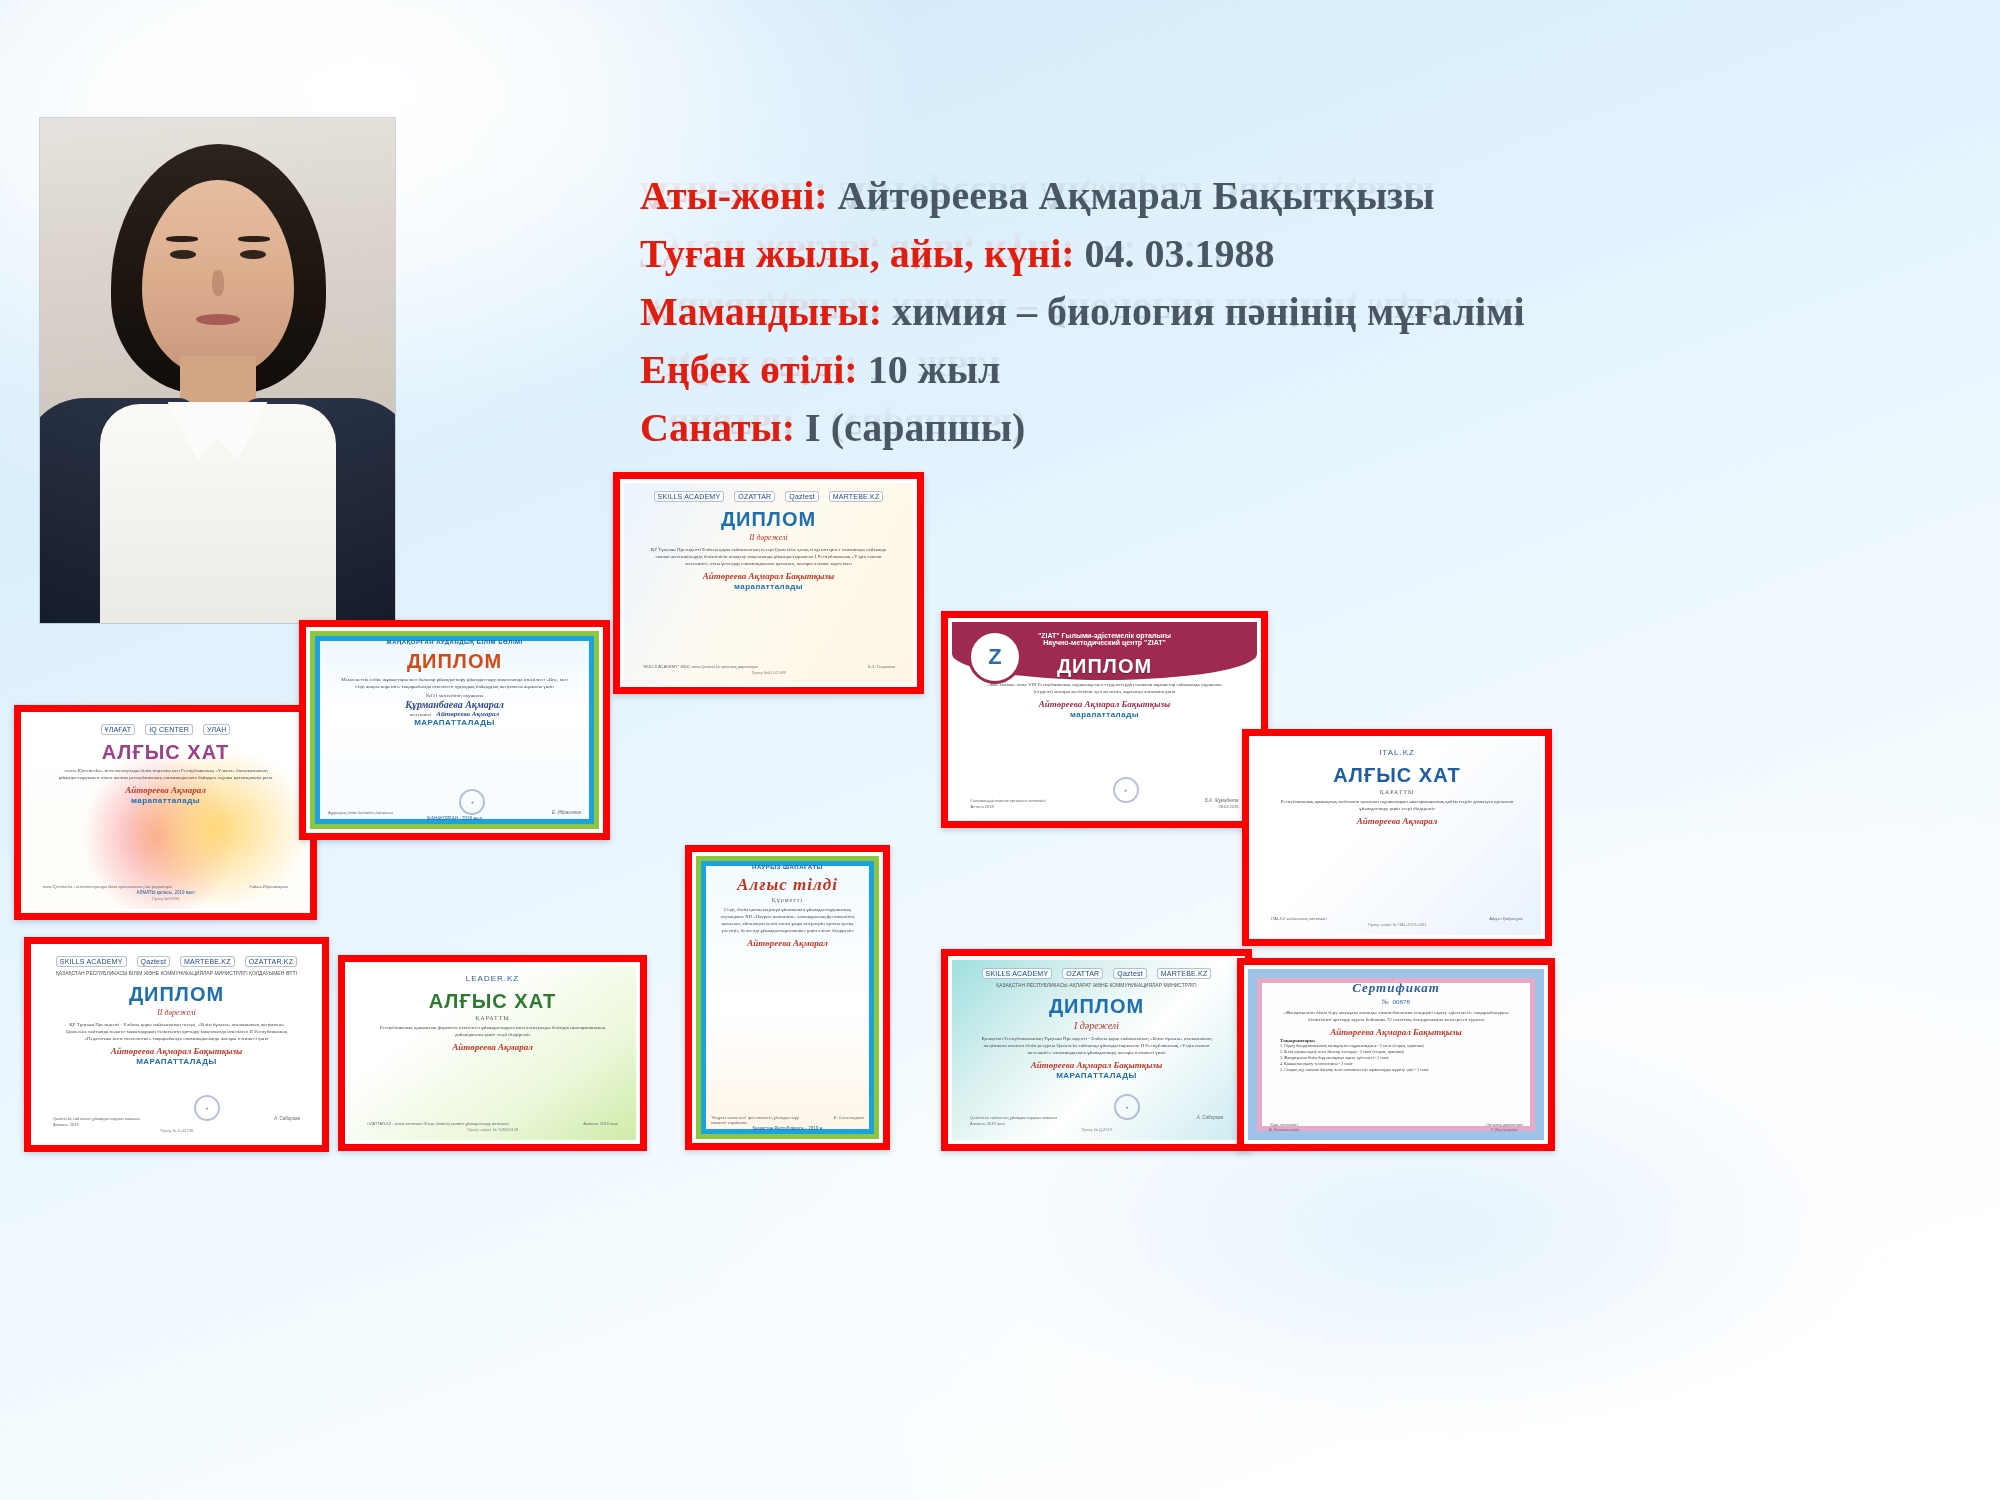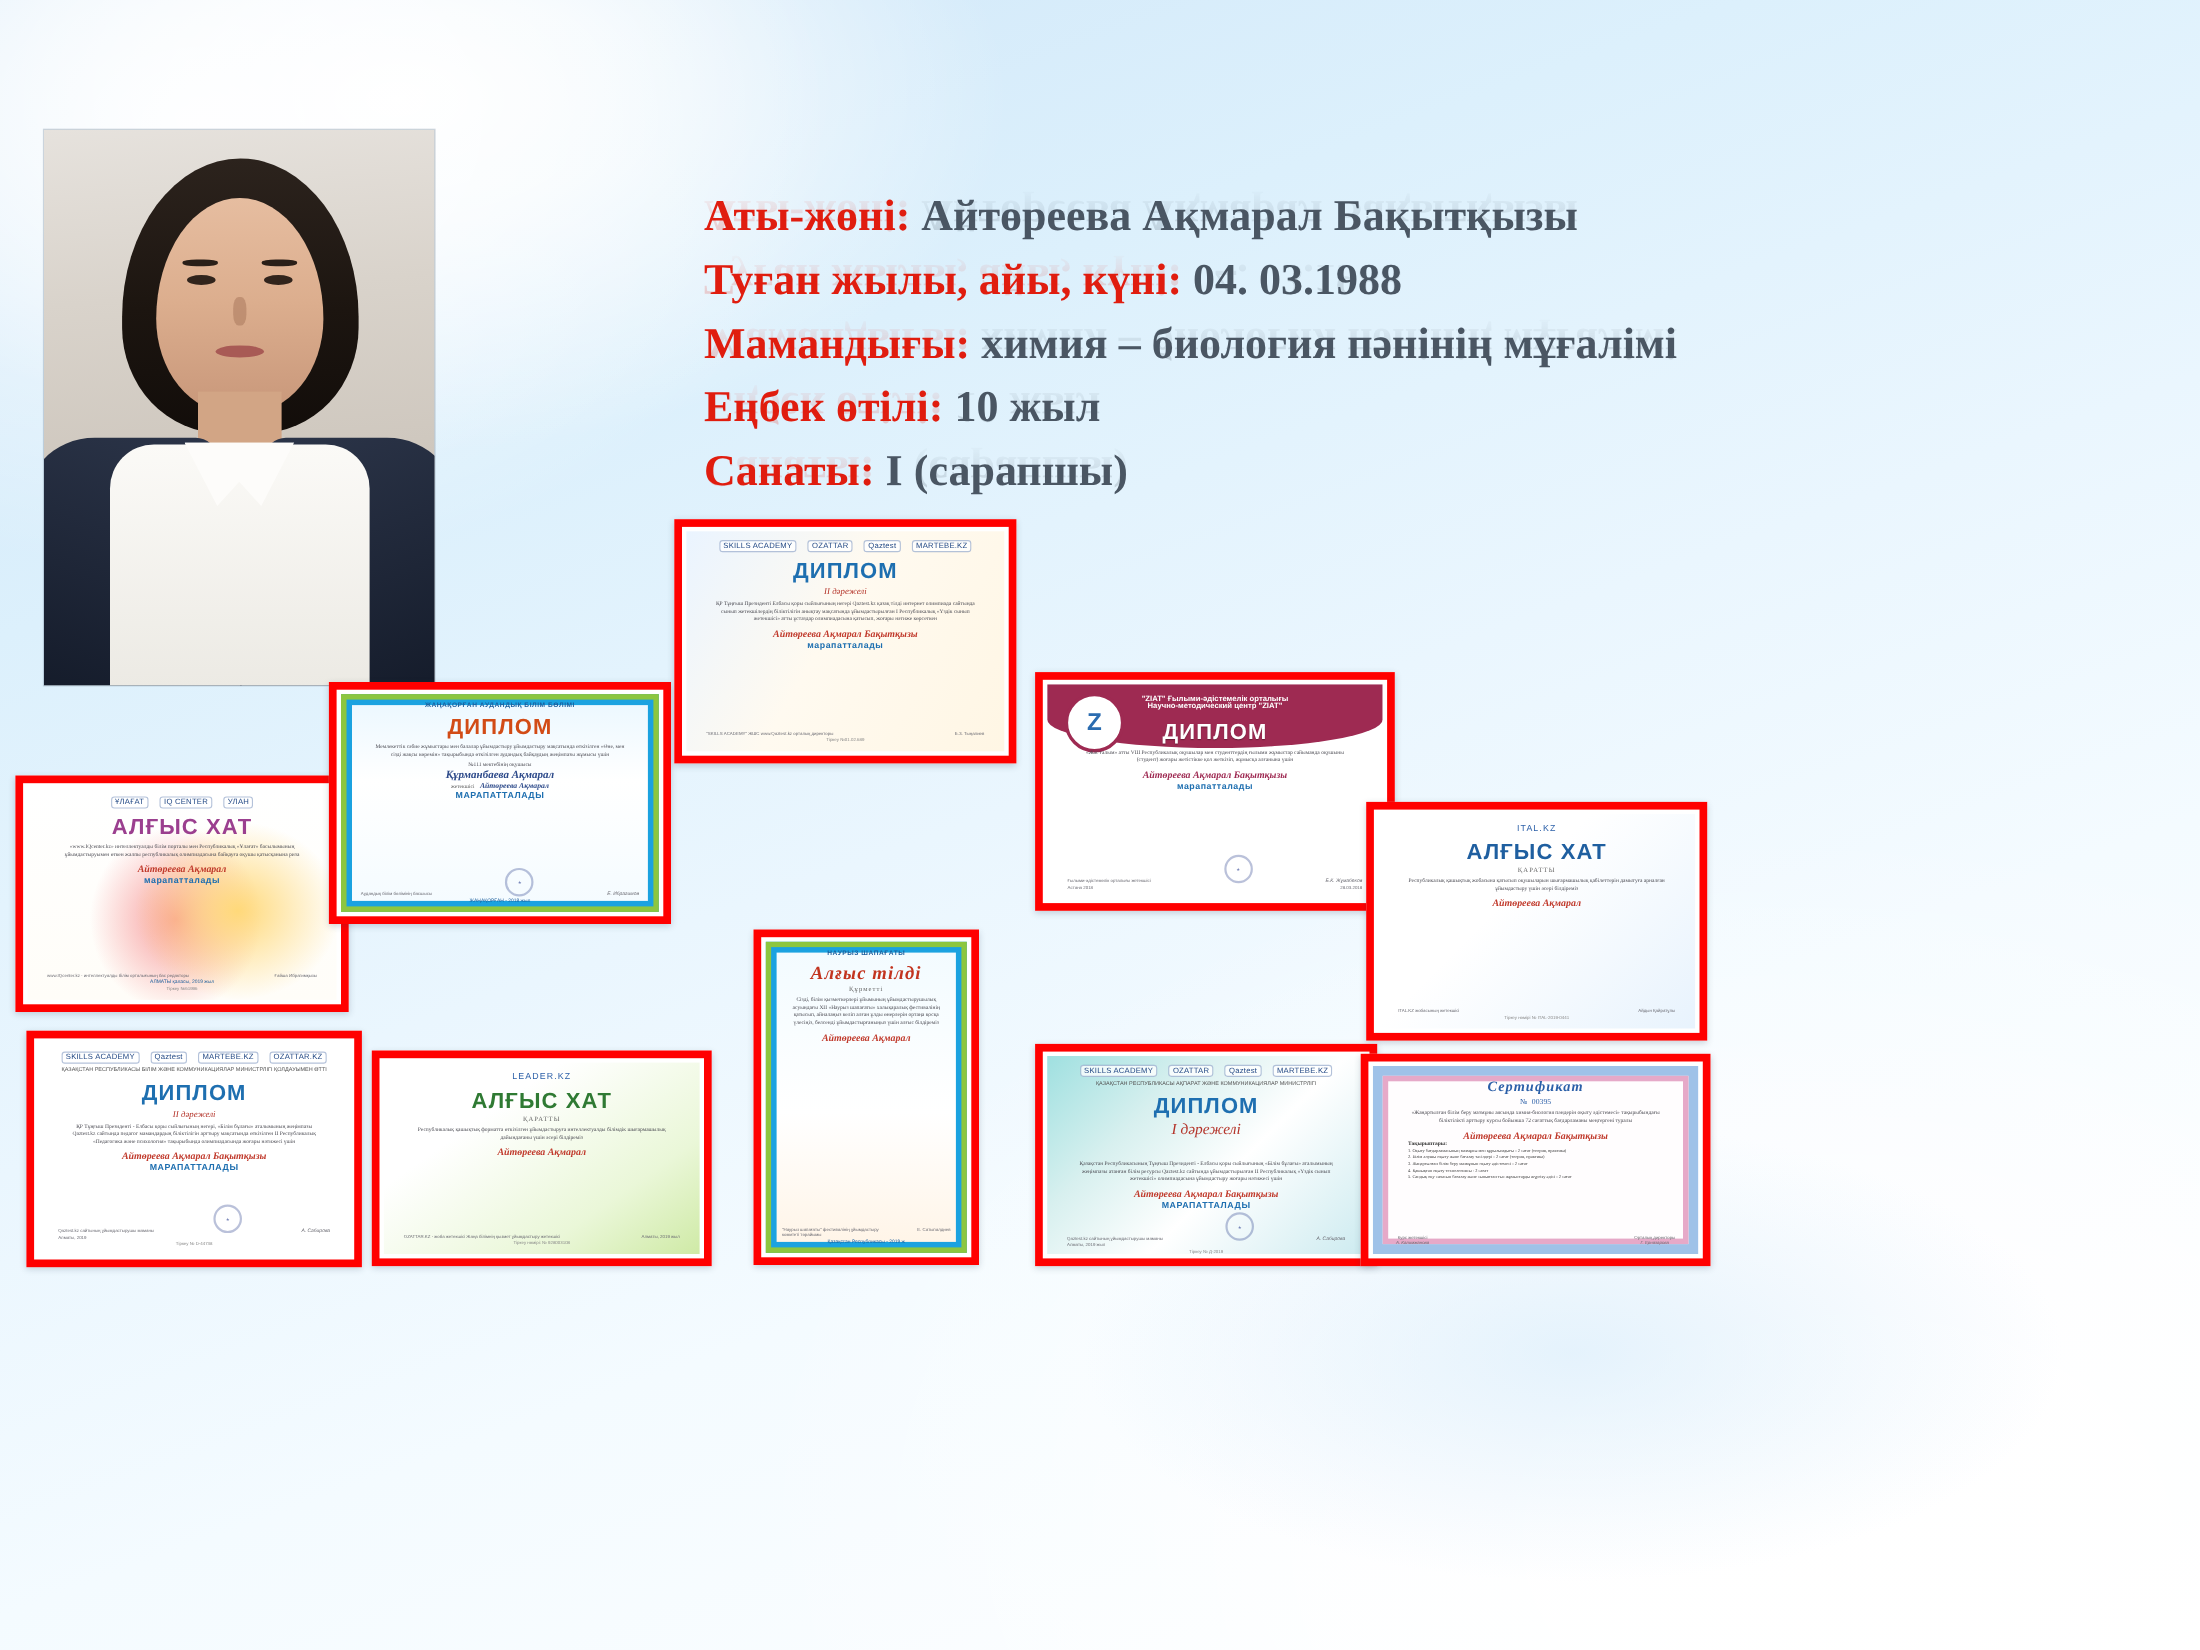"00395" span { text: 00395 -> 00878 }
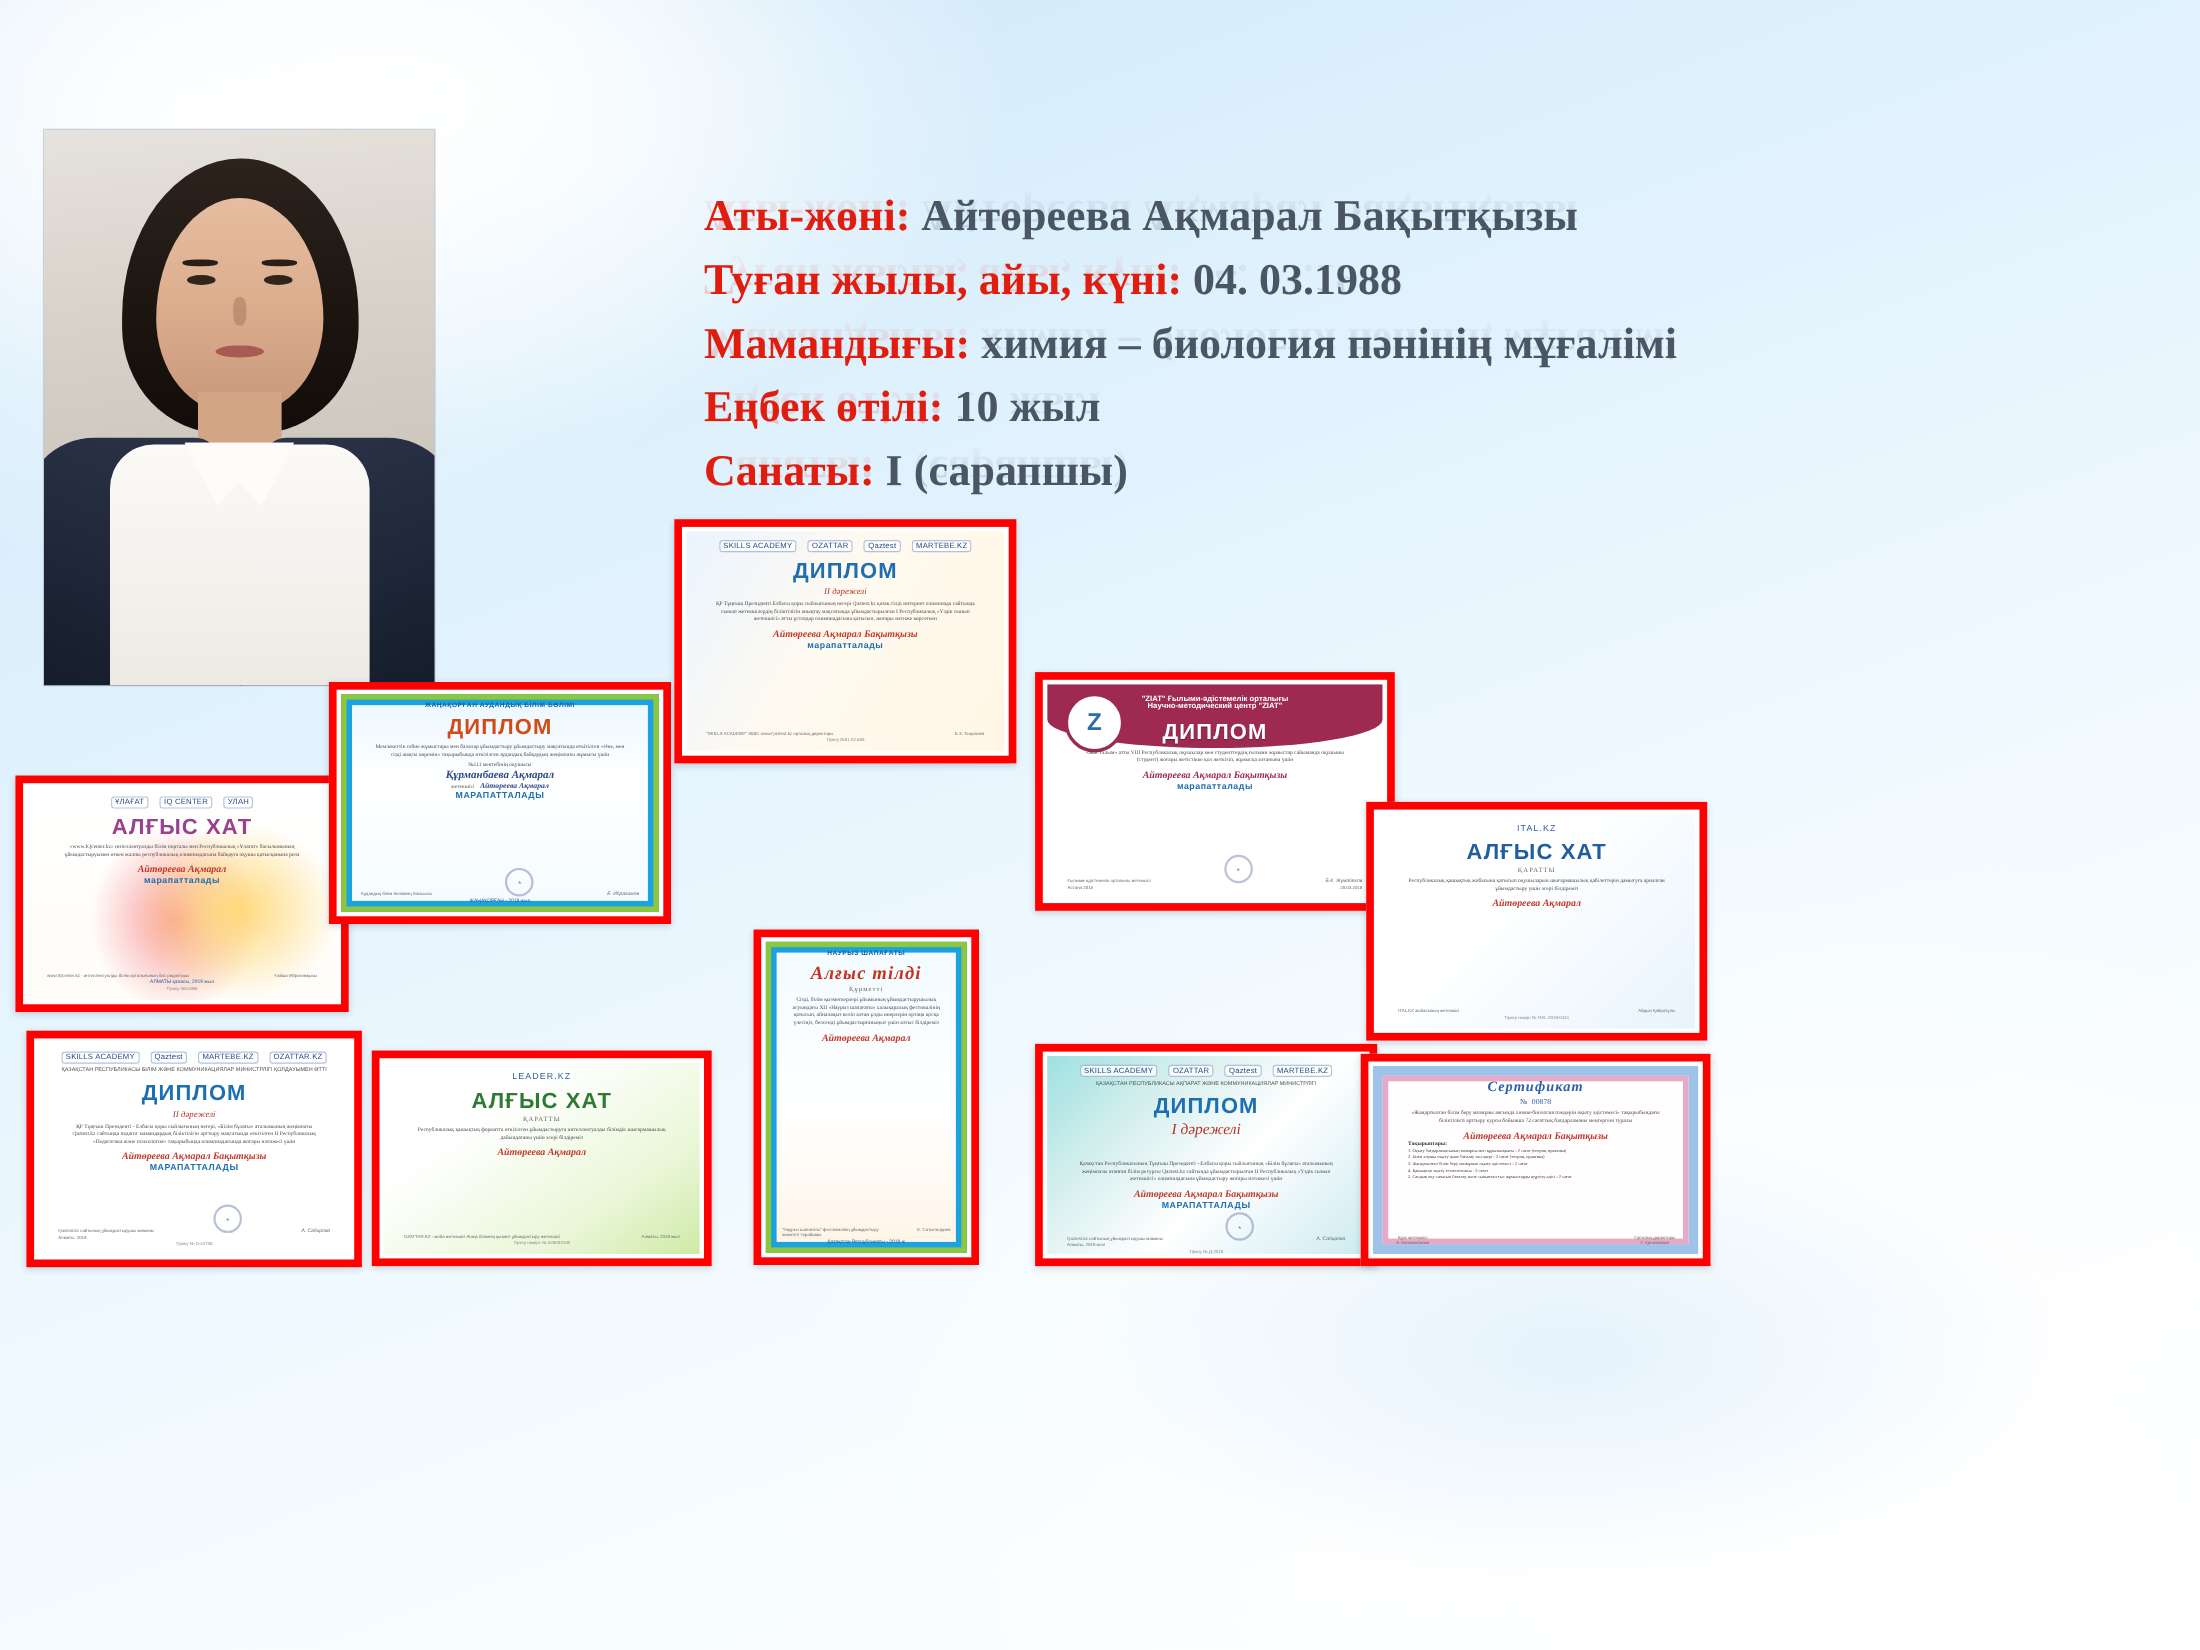"I дәрежелі" div.c-sub { font-size: 14px -> 10px; margin-bottom: 18px -> 3px }
